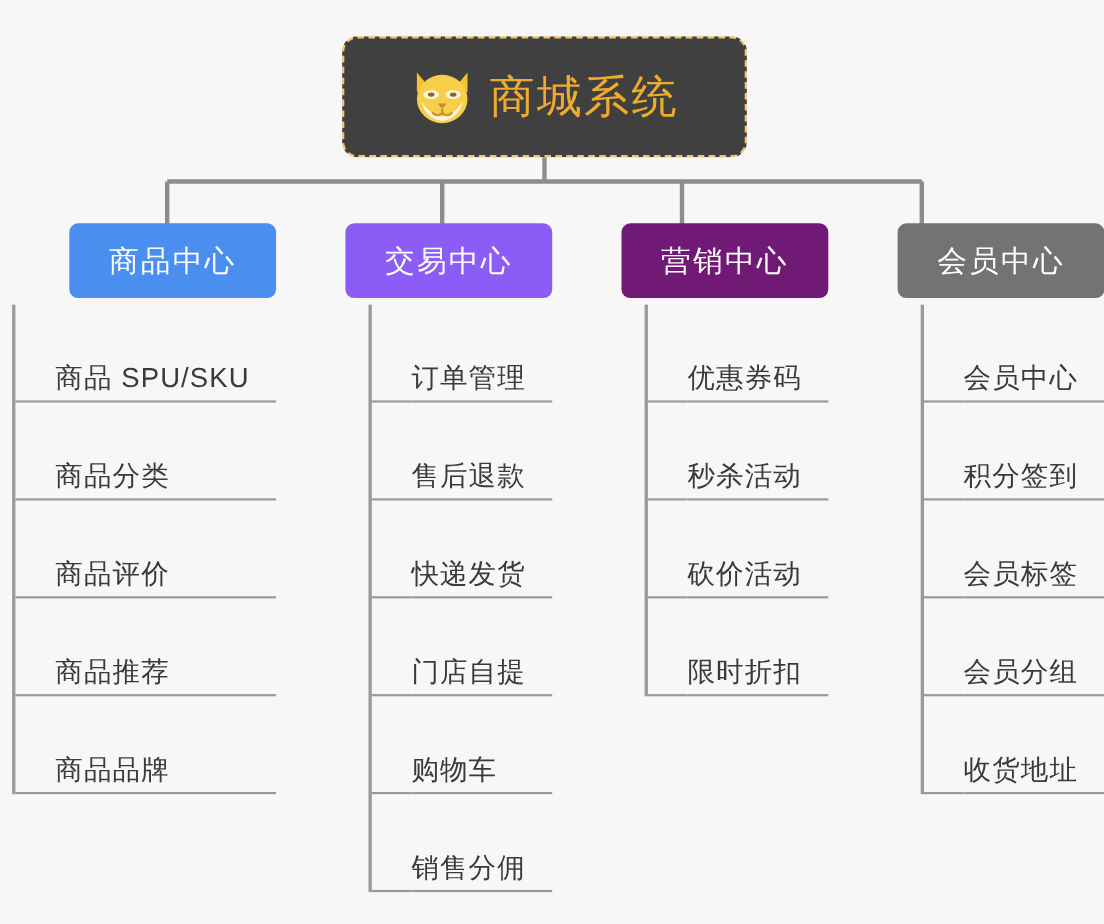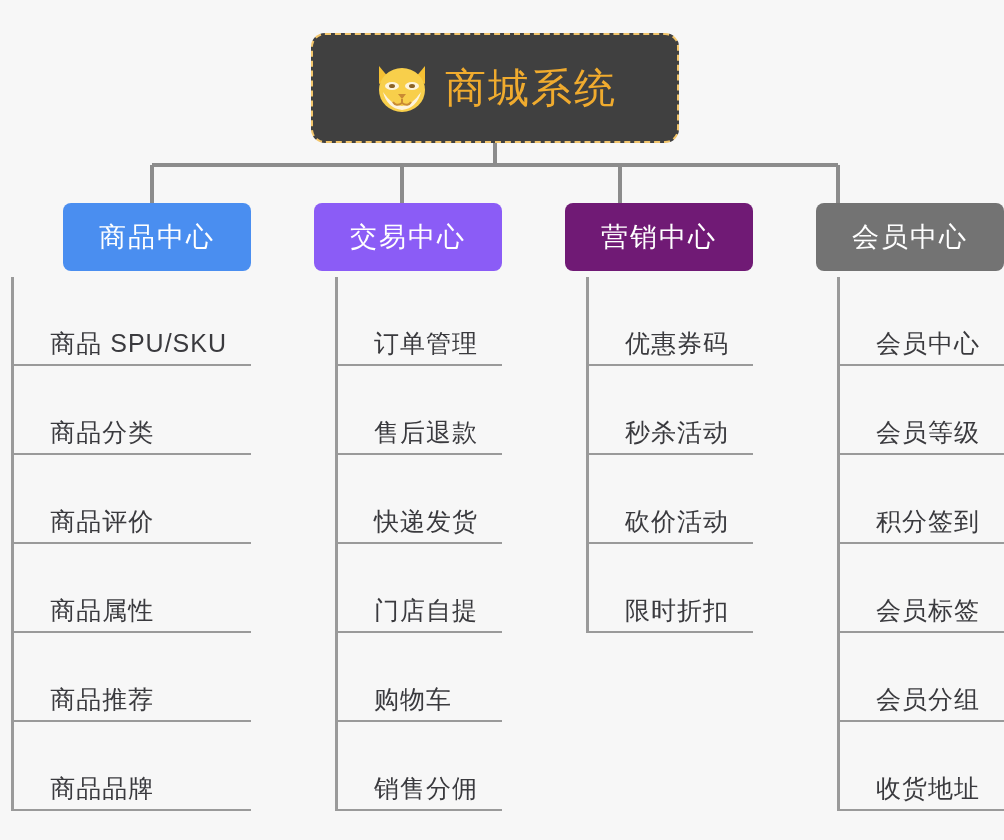"会员等级" li.item { html: <li> <span>会员等级</span> </li> -> none }
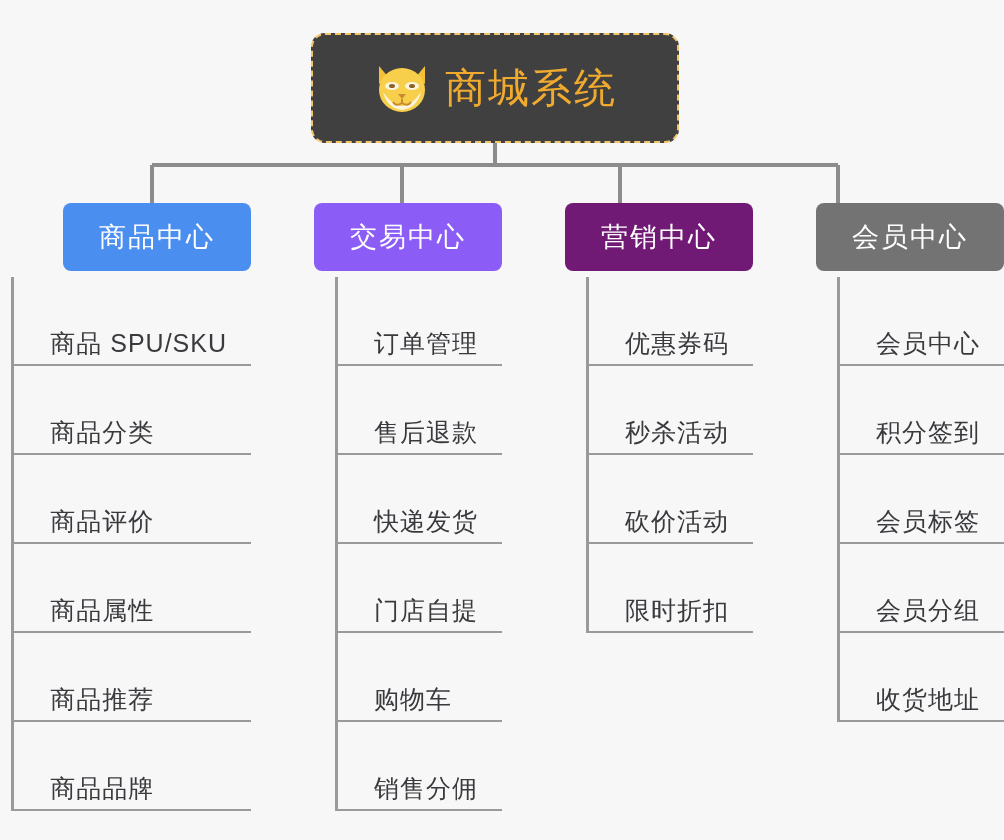"商品属性" li.item { html: <li> <span>商品属性</span> </li> -> none }
